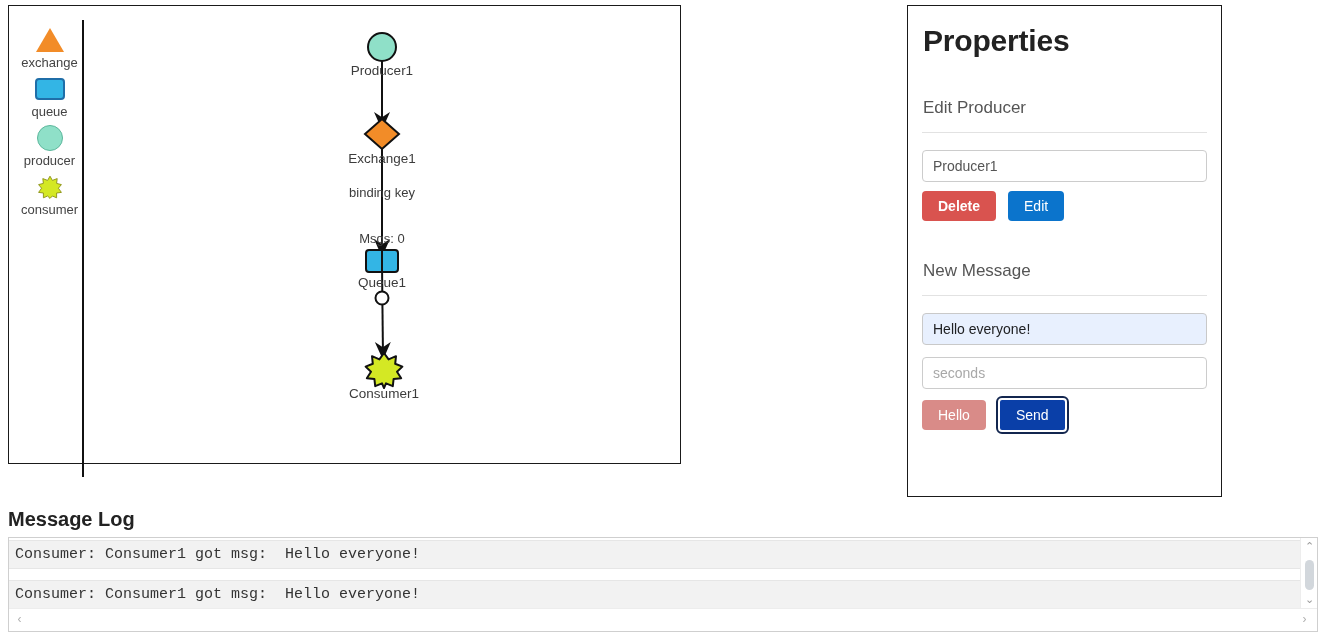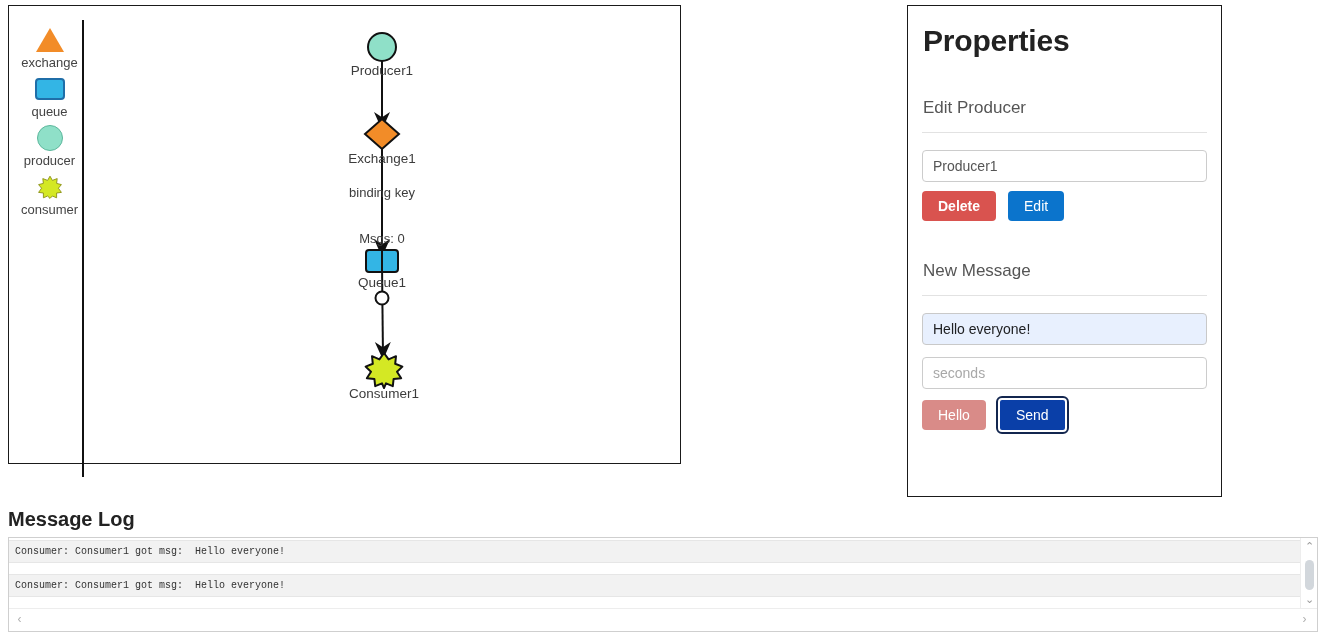"Consumer: Consumer1 got msg: Hello" .log-row { font-size: 10px -> 15px }
